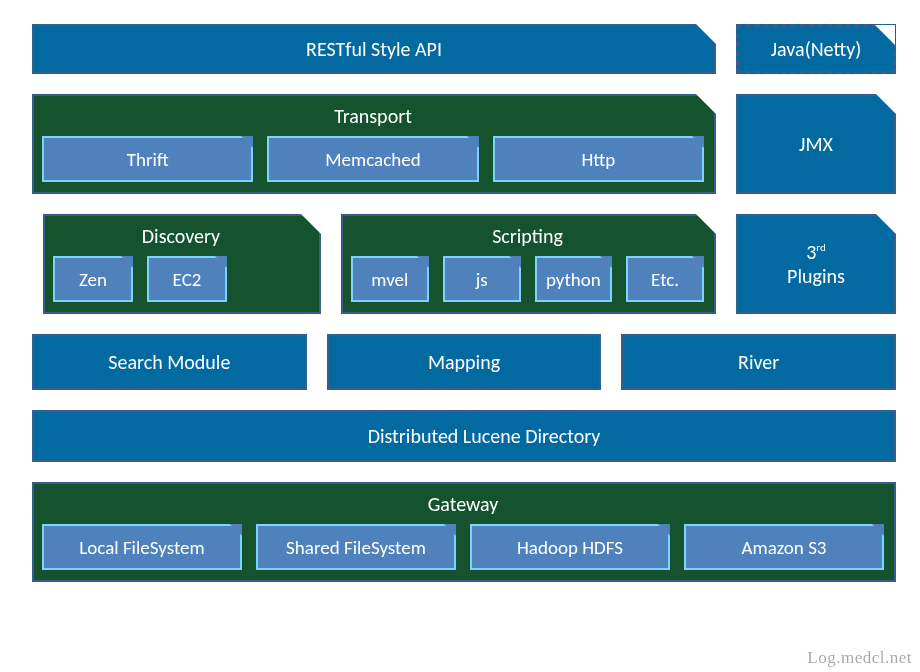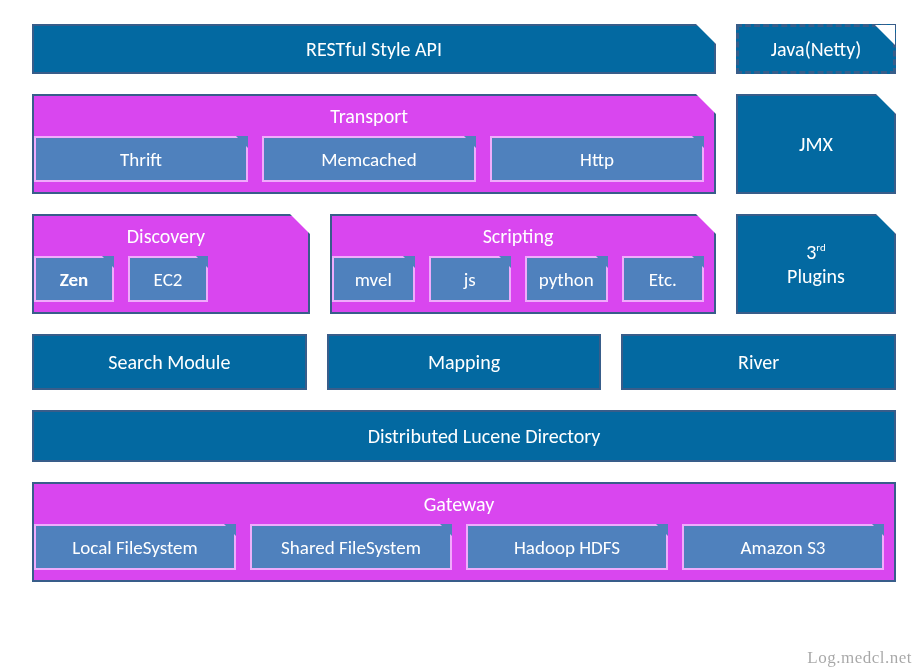"Transport" .container { background: #d946ef -> #14532d; padding: 8px 10px 10px 0 -> 8px 10px 10px 8px }
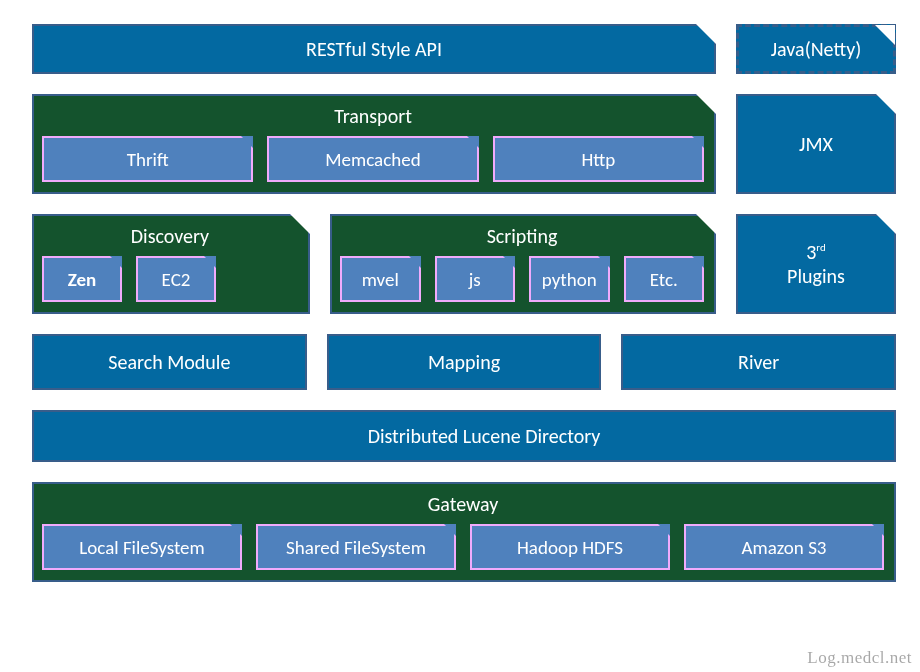"Thrift" .child { border: 2px solid #f0abfc -> 2px solid #7dd3fc }
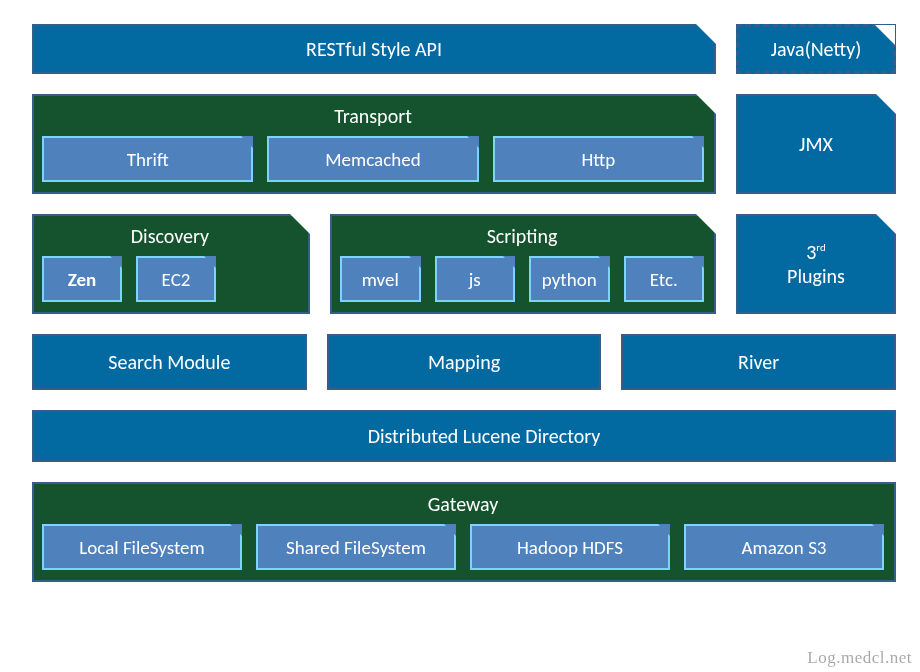"Discovery" div.container { margin-left: none -> 11px }
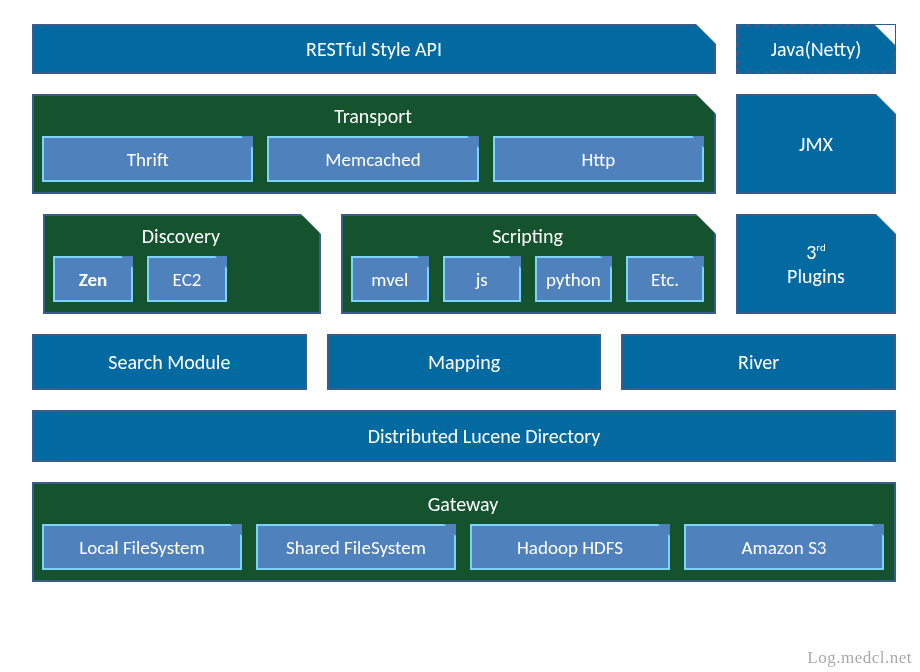"Zen" div.child { font-weight: bold -> none }
